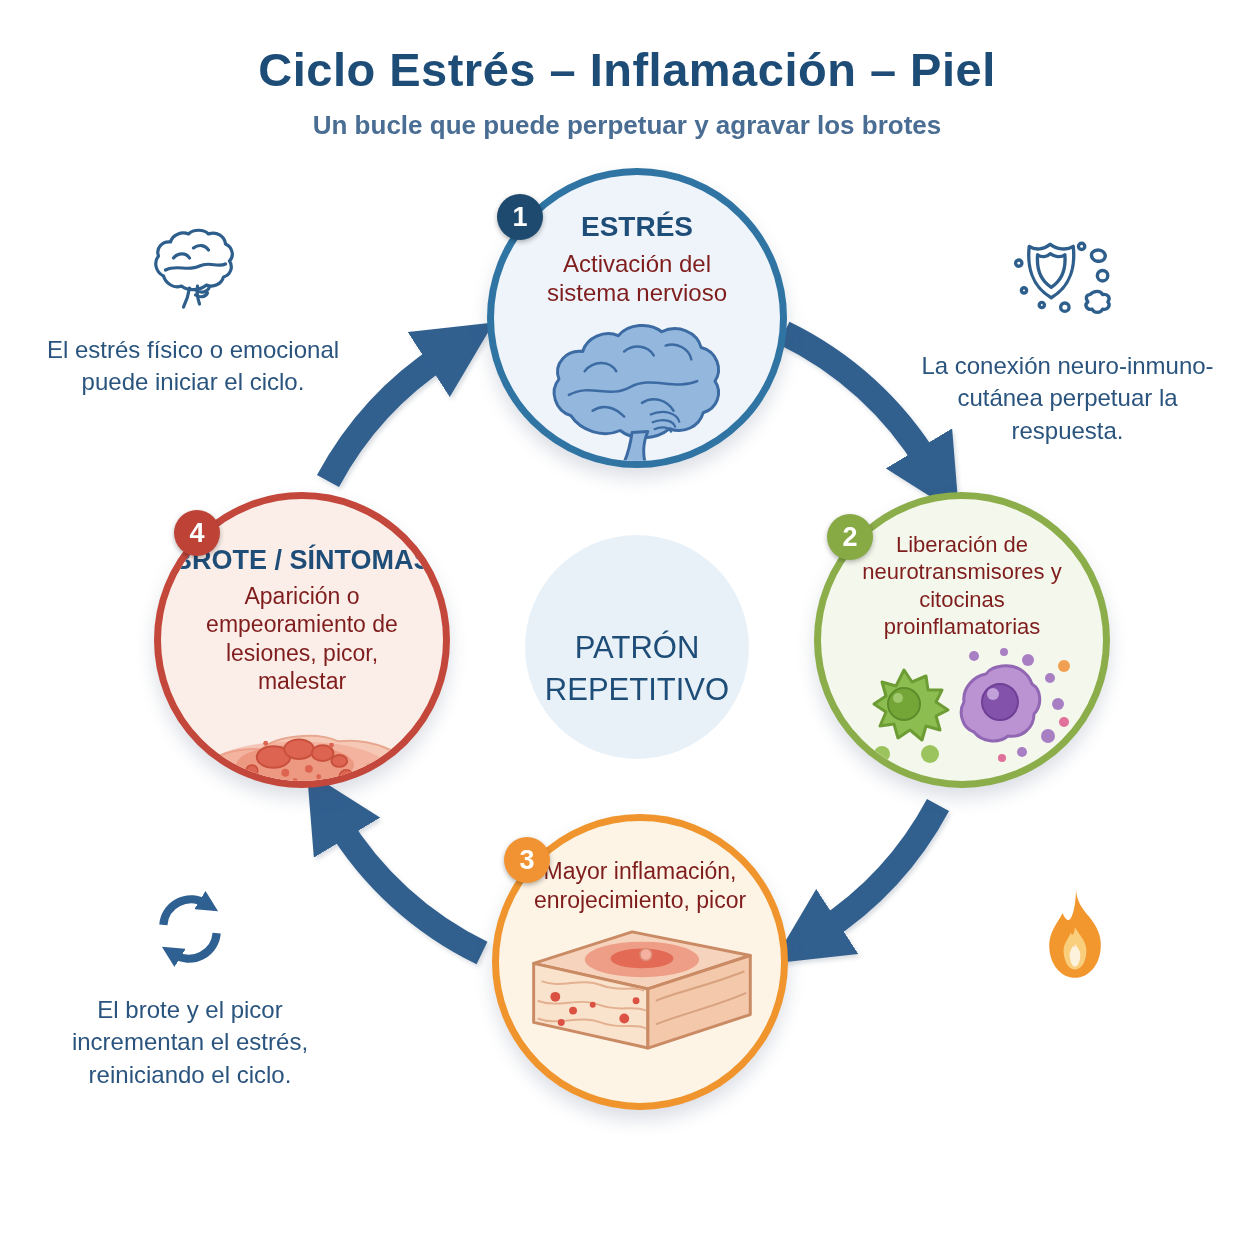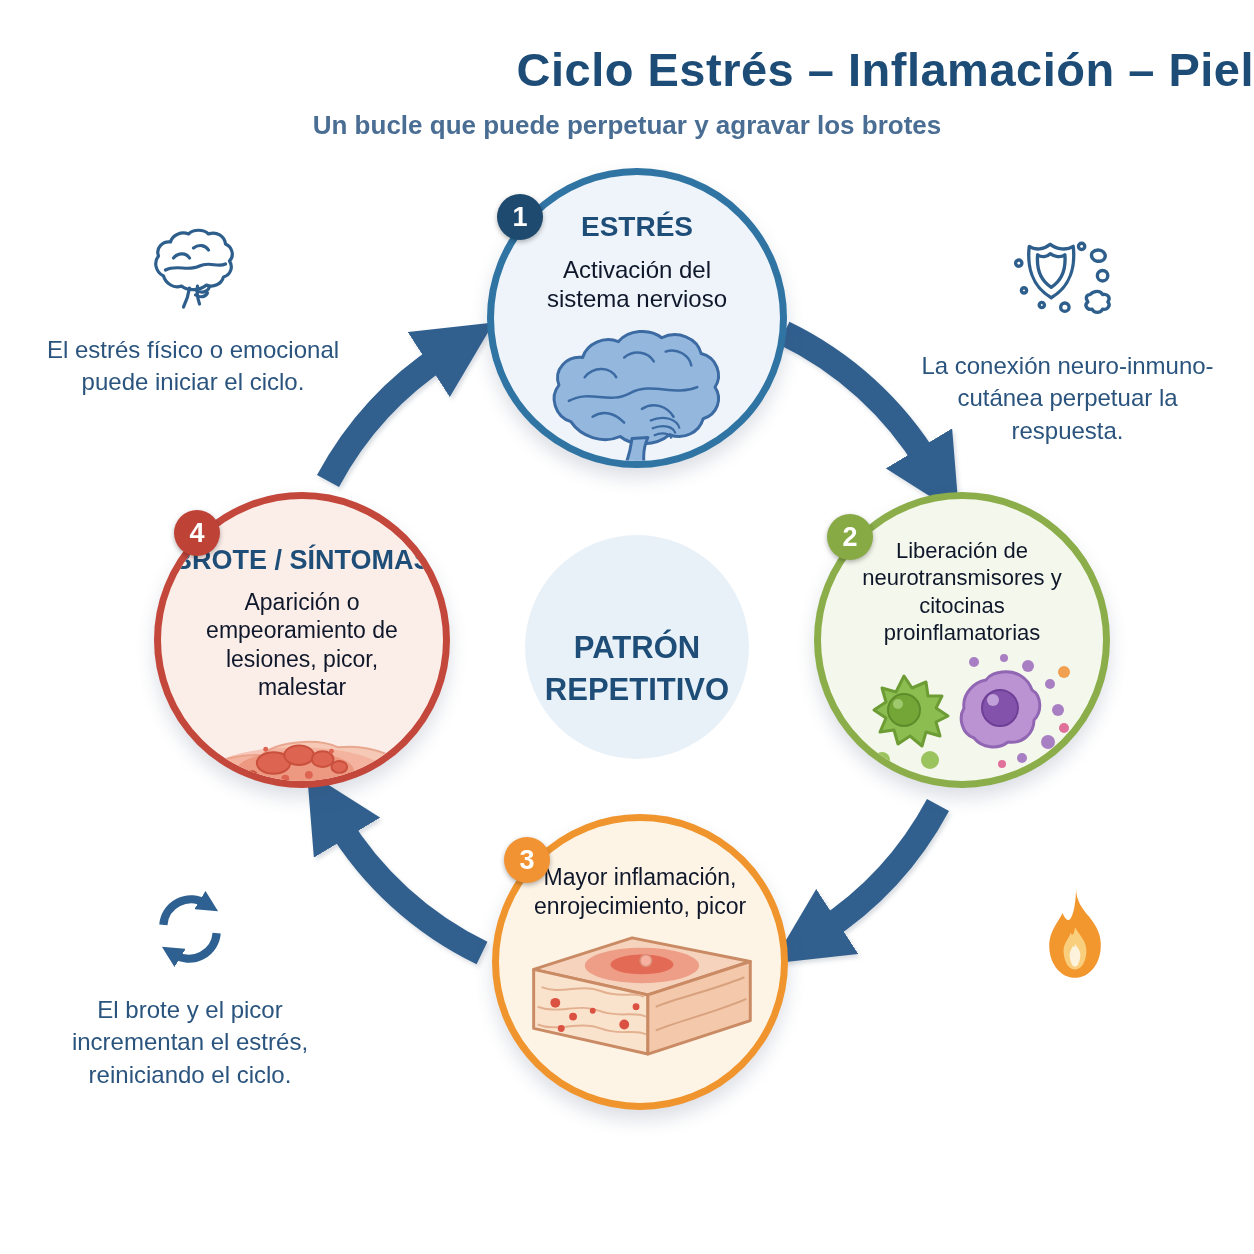"Ciclo Estrés – Inflamación –" .page-title { text-align: right -> center }
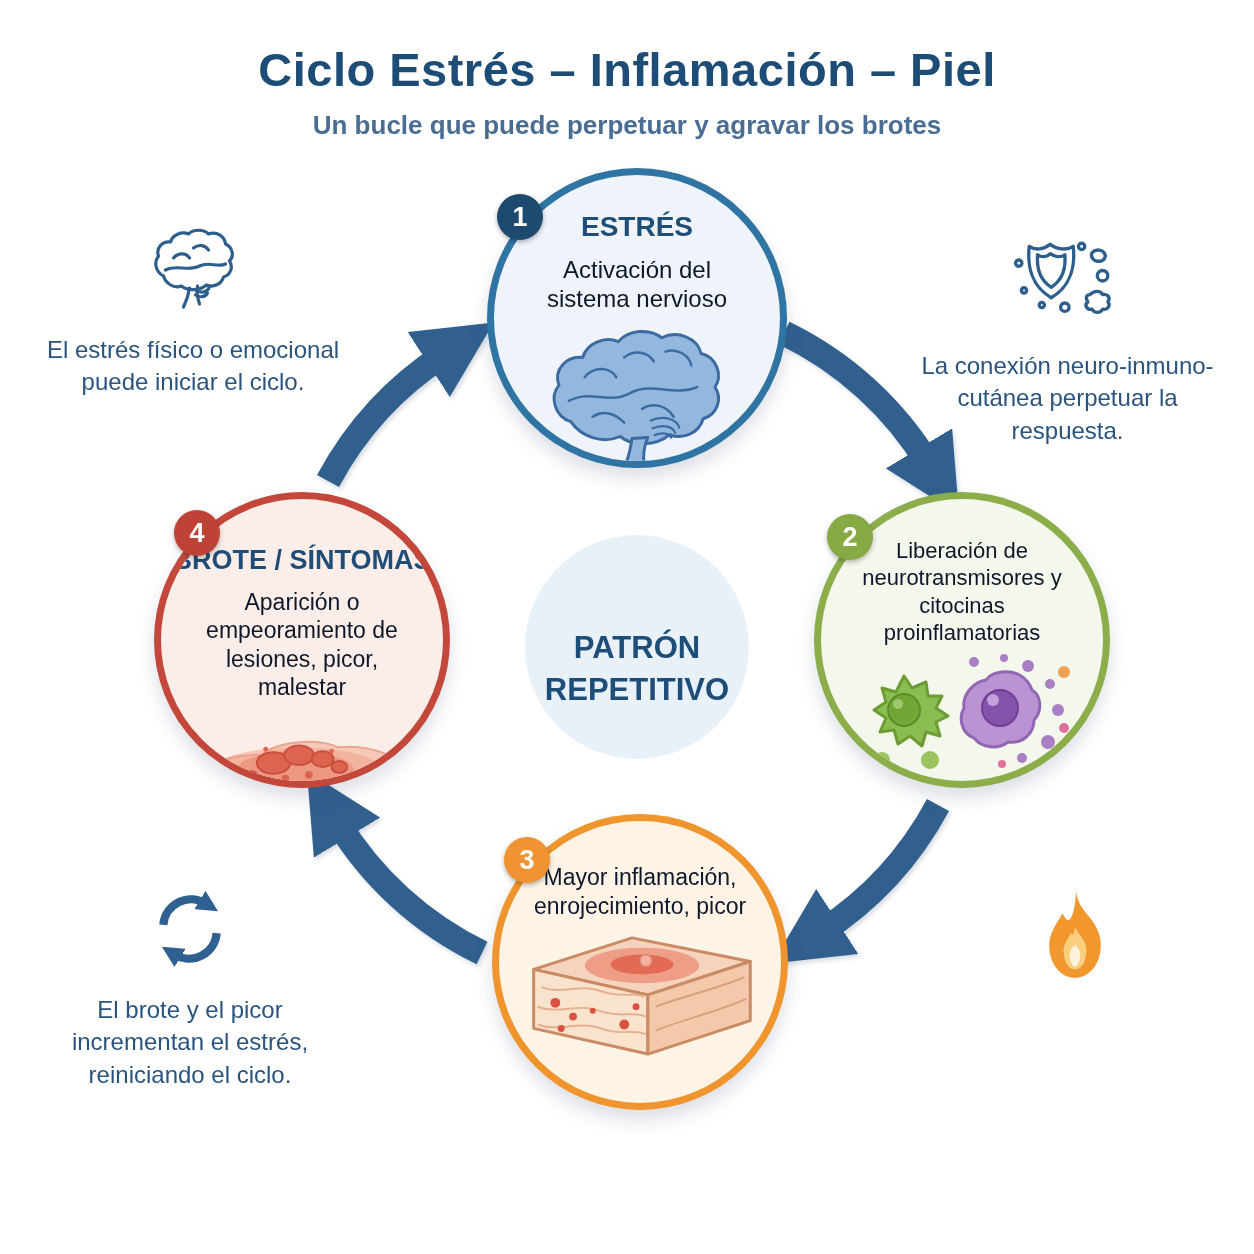"Activación del sistema nervioso" .node-desc { color: #0f172a -> #7f1d1d; margin-top: 12px -> 6px }
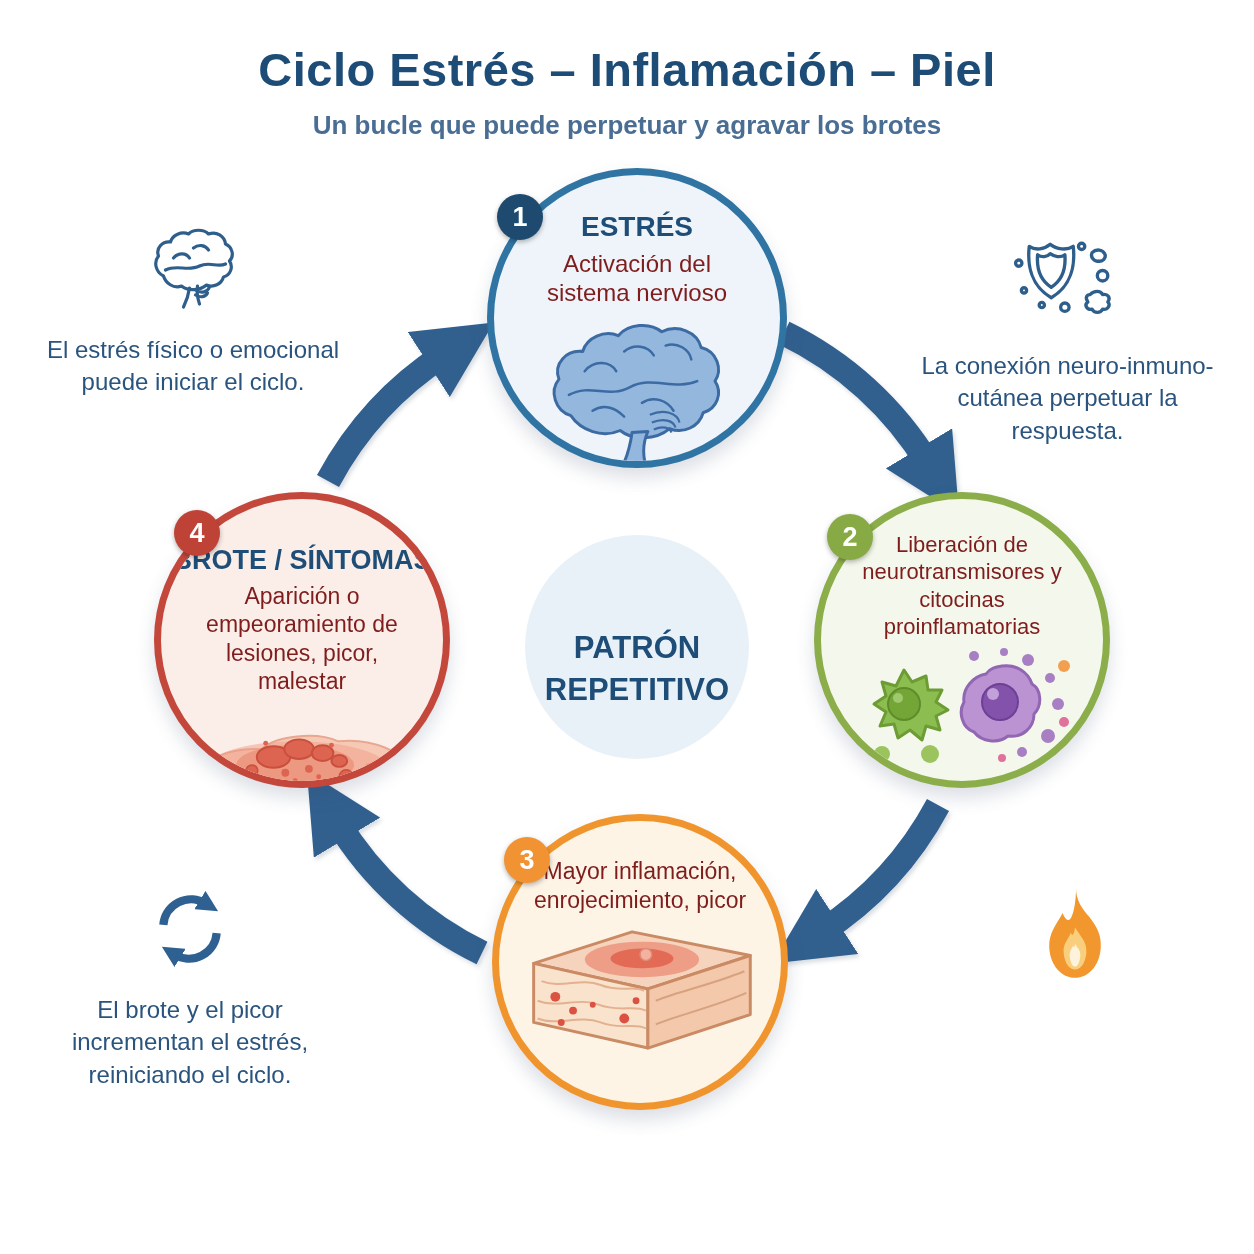"PATRÓN REPETITIVO" .center-label { font-weight: bold -> normal }
